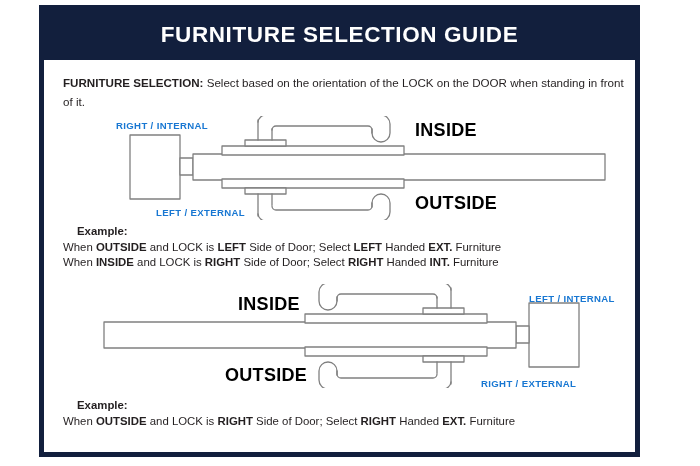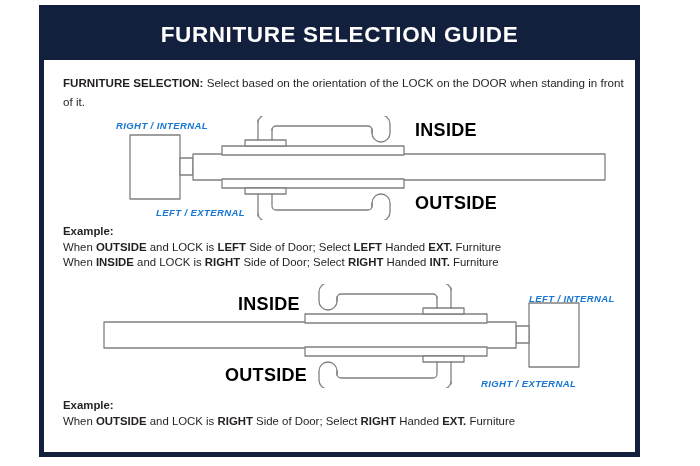"RIGHT / INTERNAL" .lbl-blue { font-style: italic -> none }
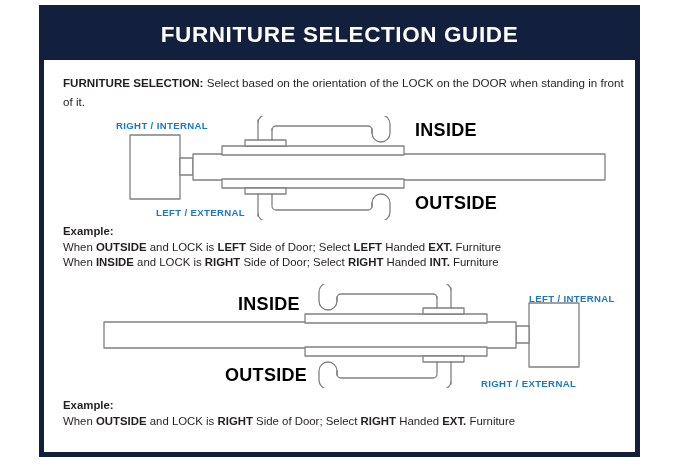"Example:" .example .ex-head { margin-left: none -> 14px }
